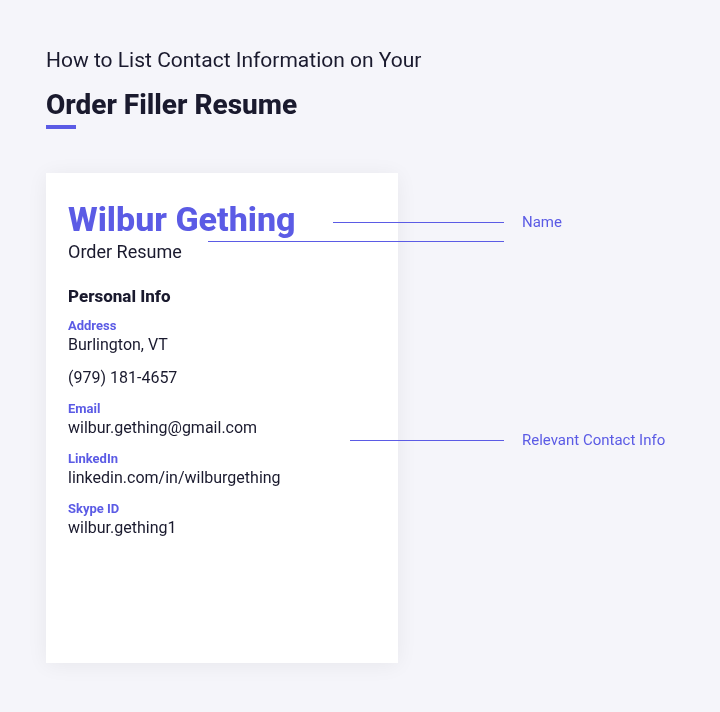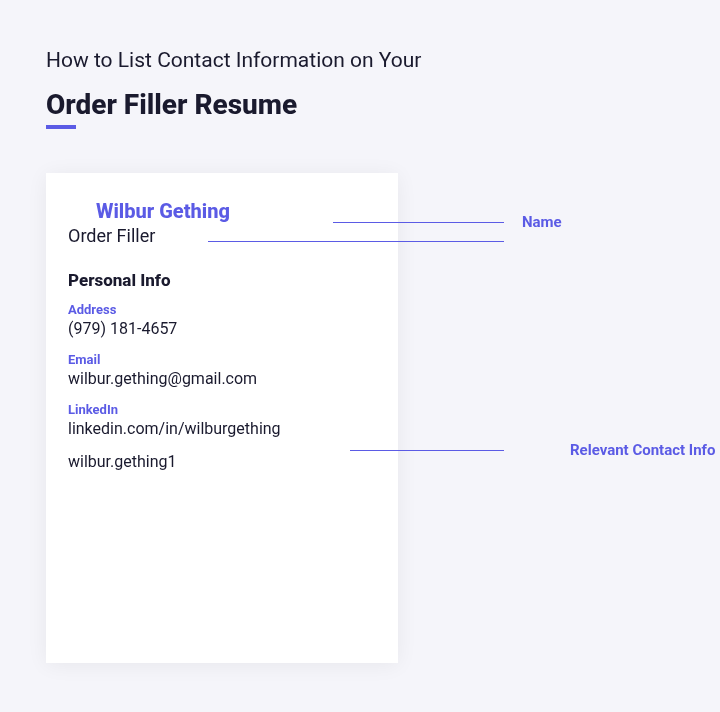"Wilbur Gething" .resume-name { font-size: 20px -> 34px; margin-left: 28px -> none }
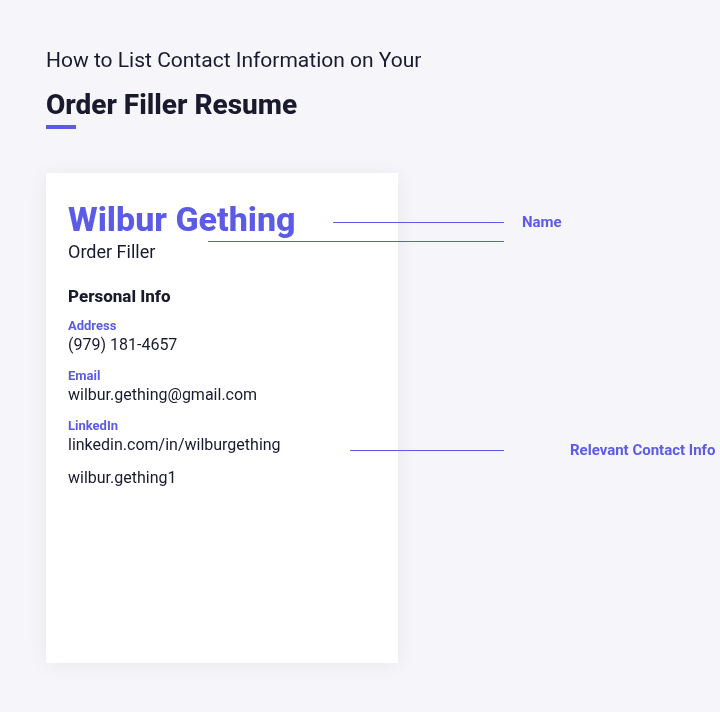"Name" .annotation-label { font-weight: 700 -> 400 }
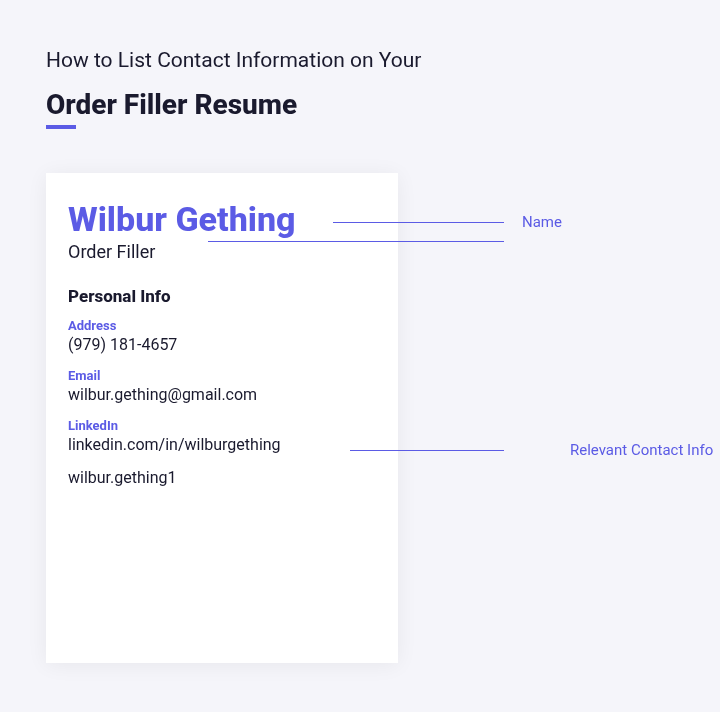"Order Filler" div.resume-title { text: Filler -> Resume }
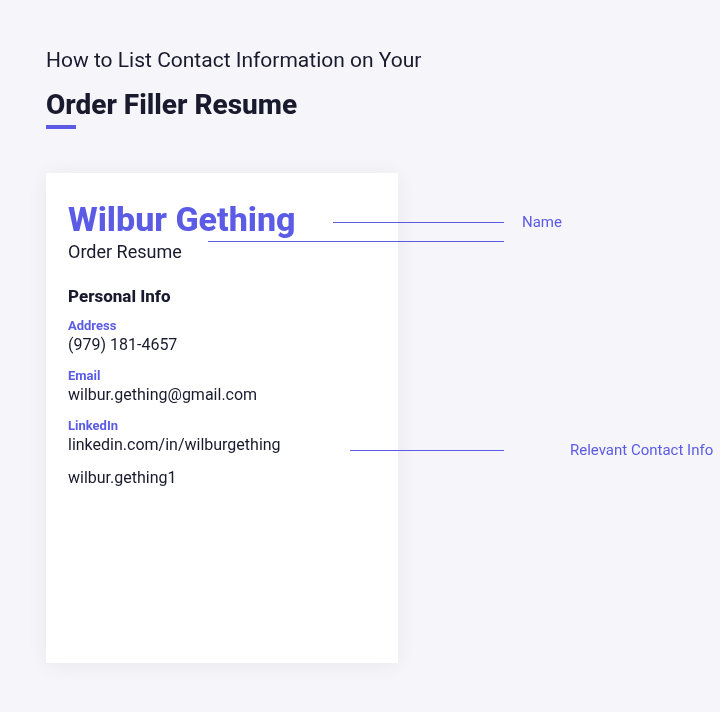"Burlington, VT" div.info-value { html: none -> <div>Burlington, VT</div> }
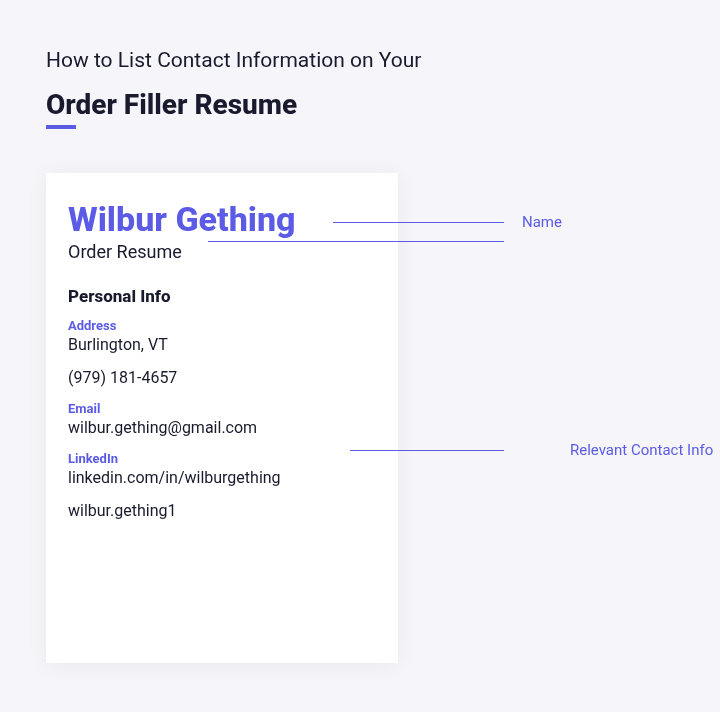"Relevant Contact Info" .ann-contact { gap: 48px -> none; top: 268px -> 258px }
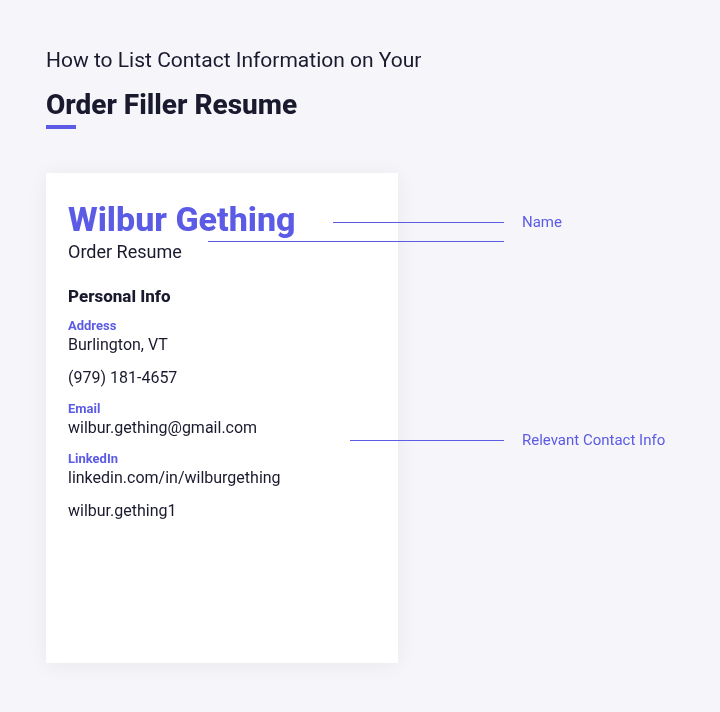"Skype ID" div.info-label { html: none -> <div>Skype ID</div> }
